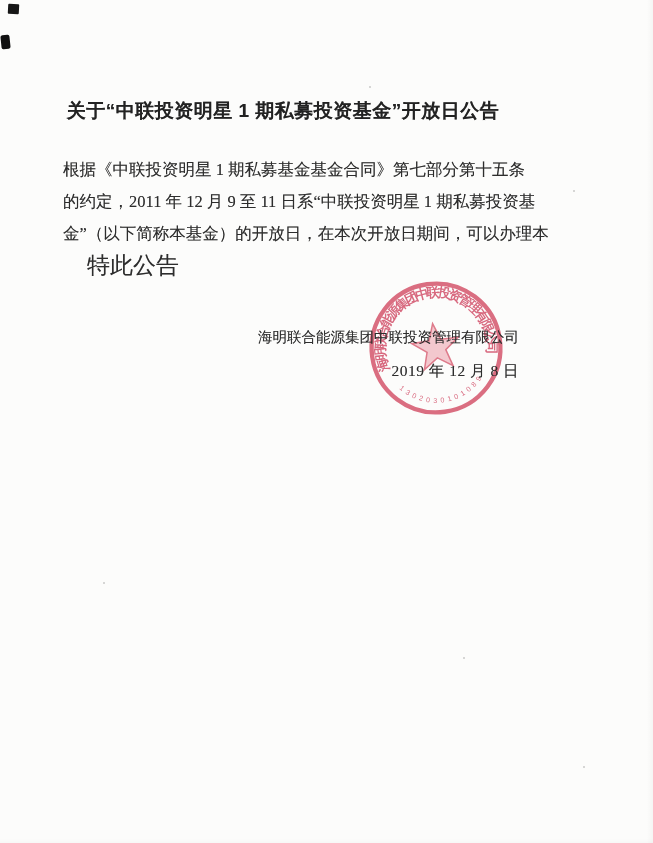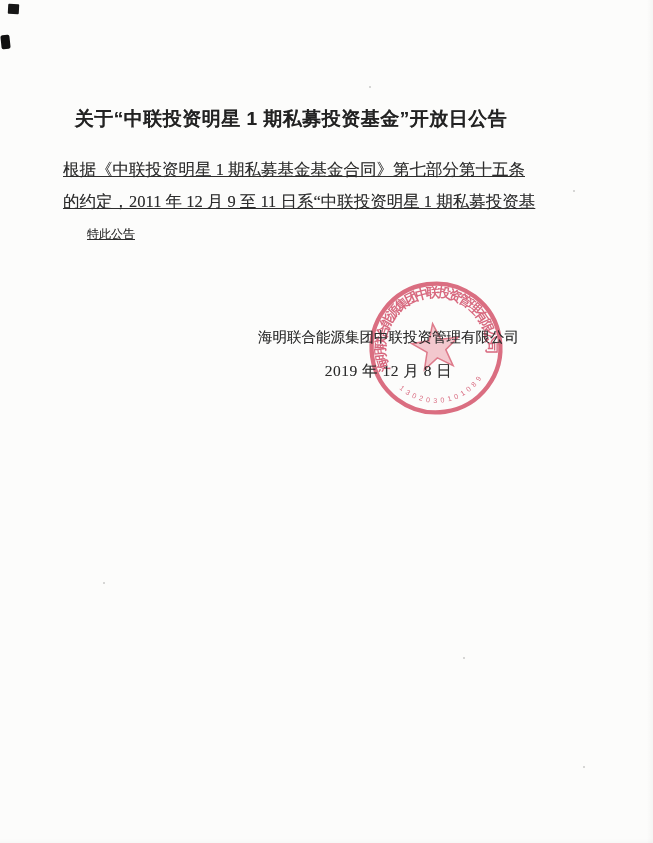"关于“中联投资明星 1 期私募投资基金”开放日公告" .doc-title { margin: 12px -> 4px }
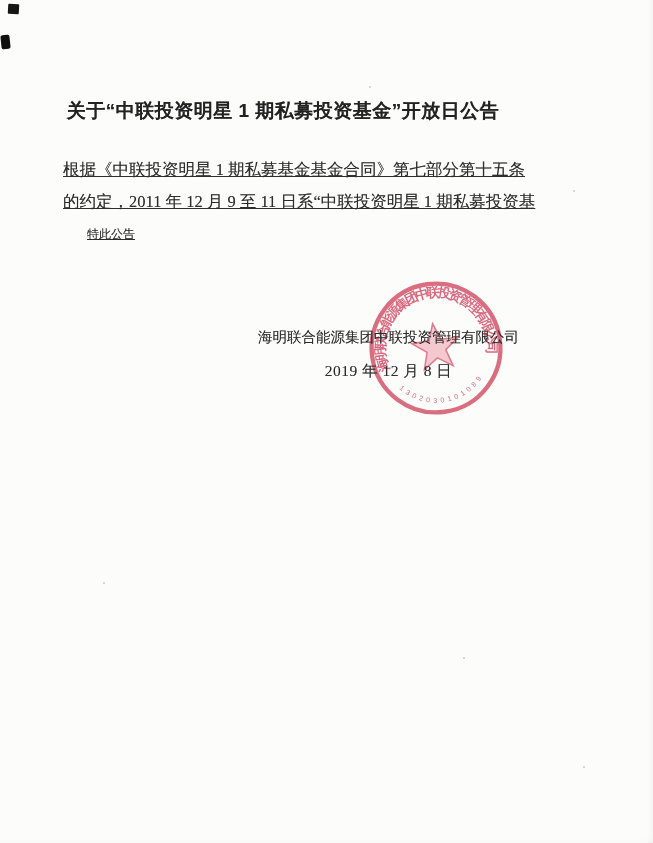"根据《中联投资明星 1 期私募基金基金合同》第七部分第十五条" .doc-body .line { text-decoration: underline -> none }
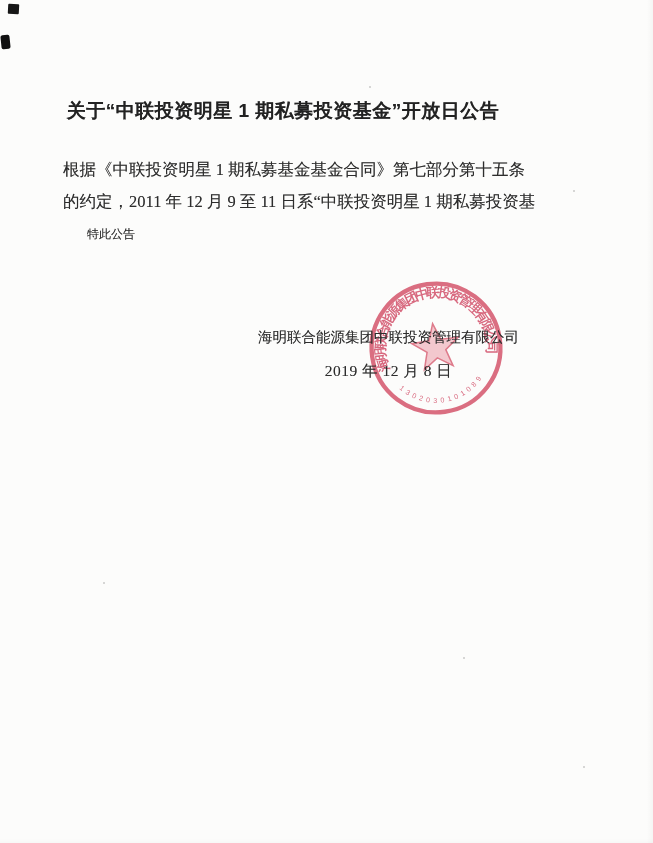"金”（以下简称本基金）的开放日，在本次开放日期间，可以办理本" div.line { html: none -> <div>金”（以下简称本基金）的开放日，在本次开放日期间，可以办理本</div> }
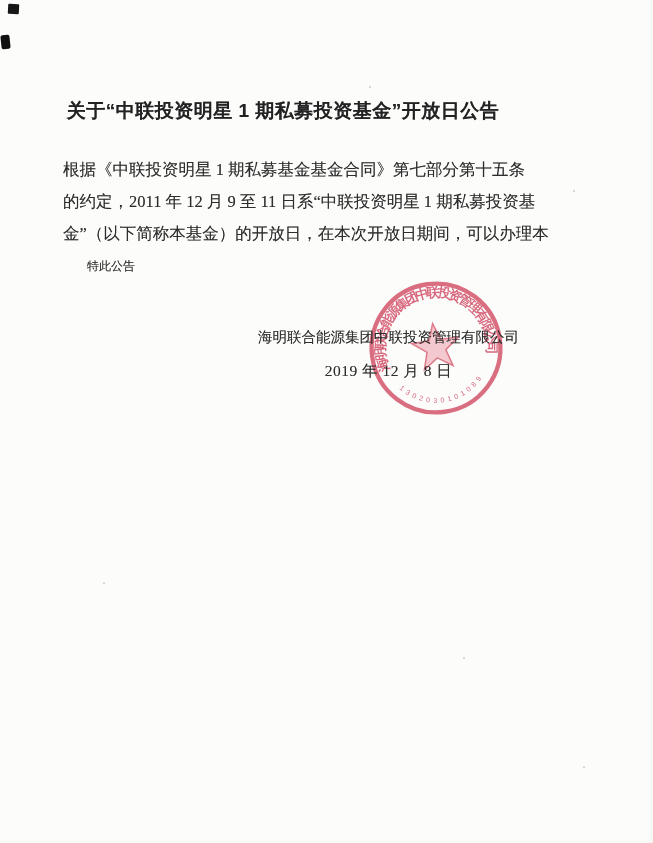"特此公告" .doc-body .closing { font-size: 12px -> 23px }
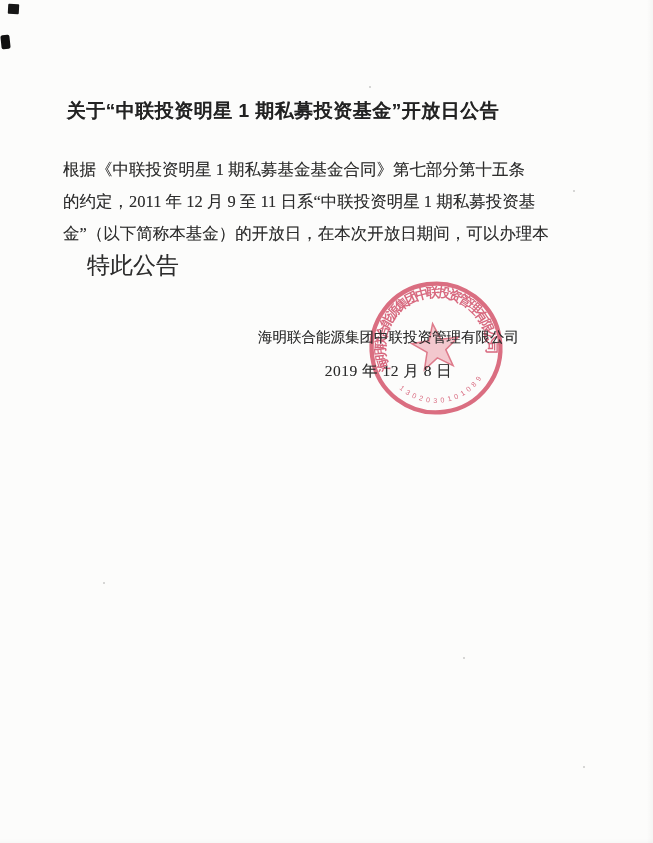"2019 年 12 月 8" .signature .date { text-align: center -> none }
